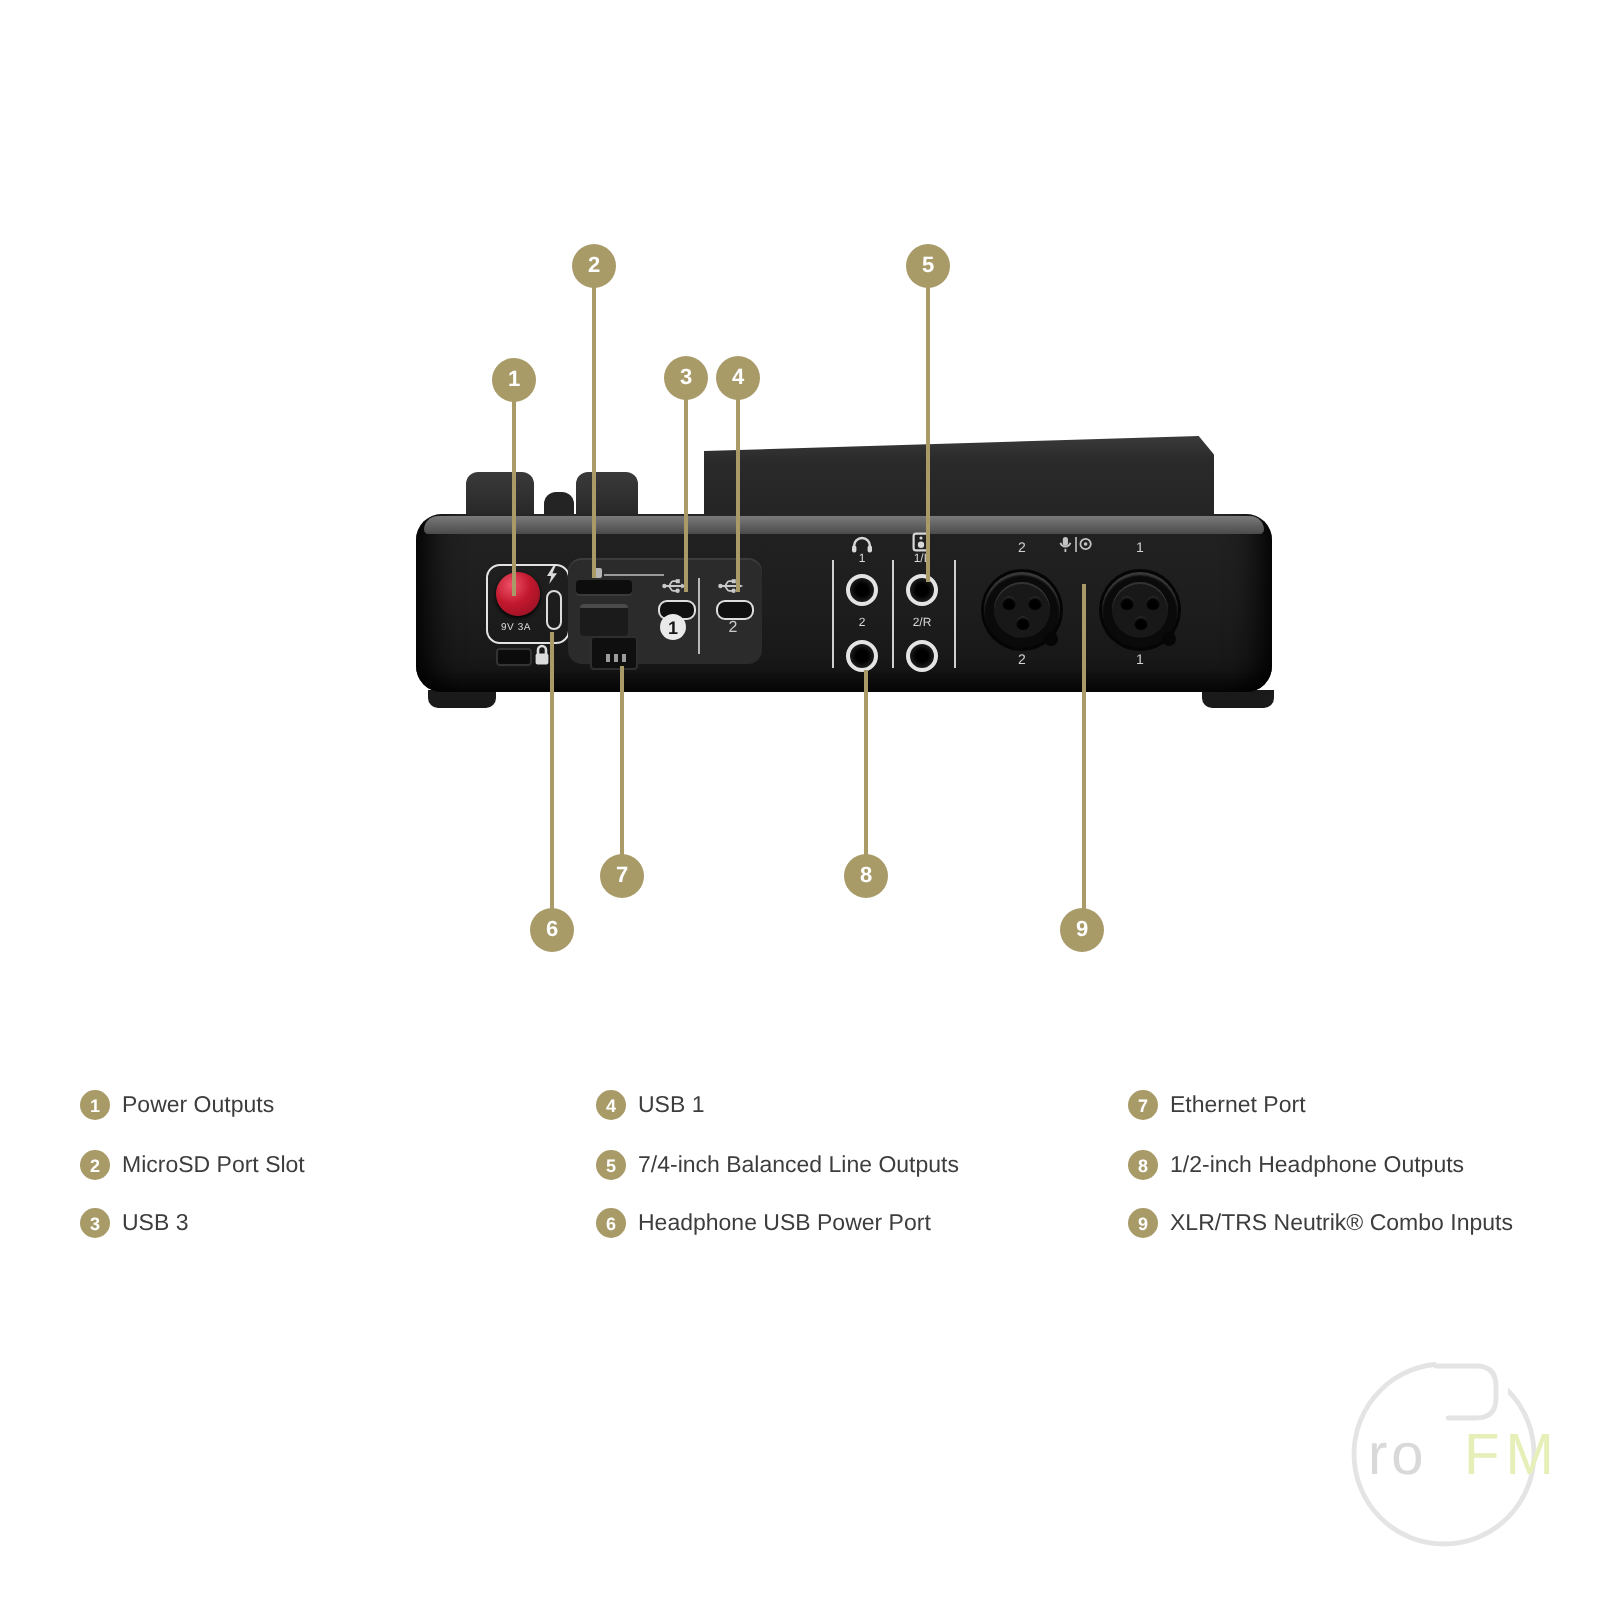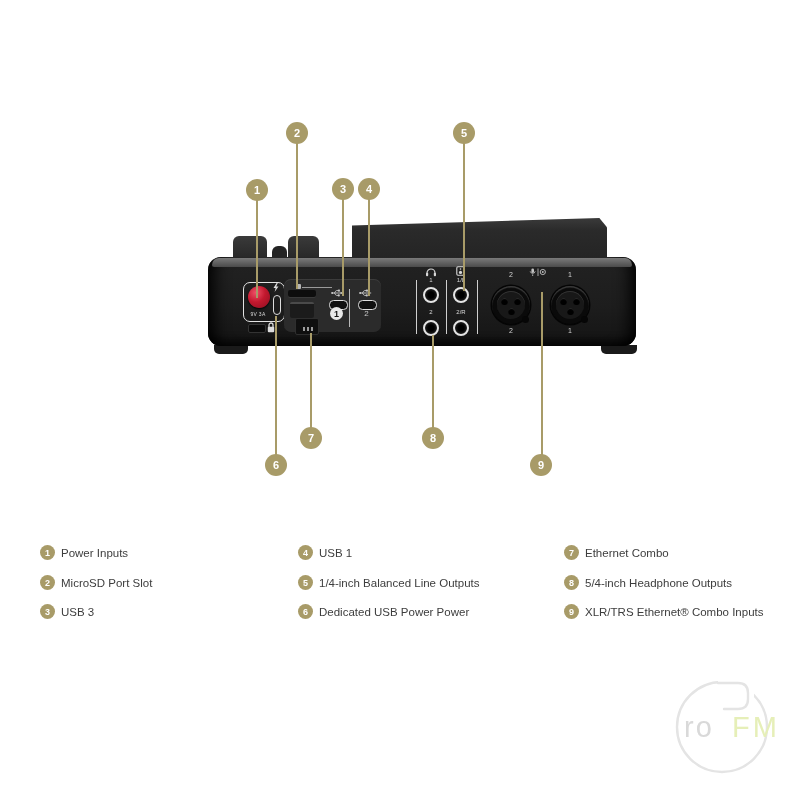"Power Inputs" span.legend-label { text: Inputs -> Outputs }
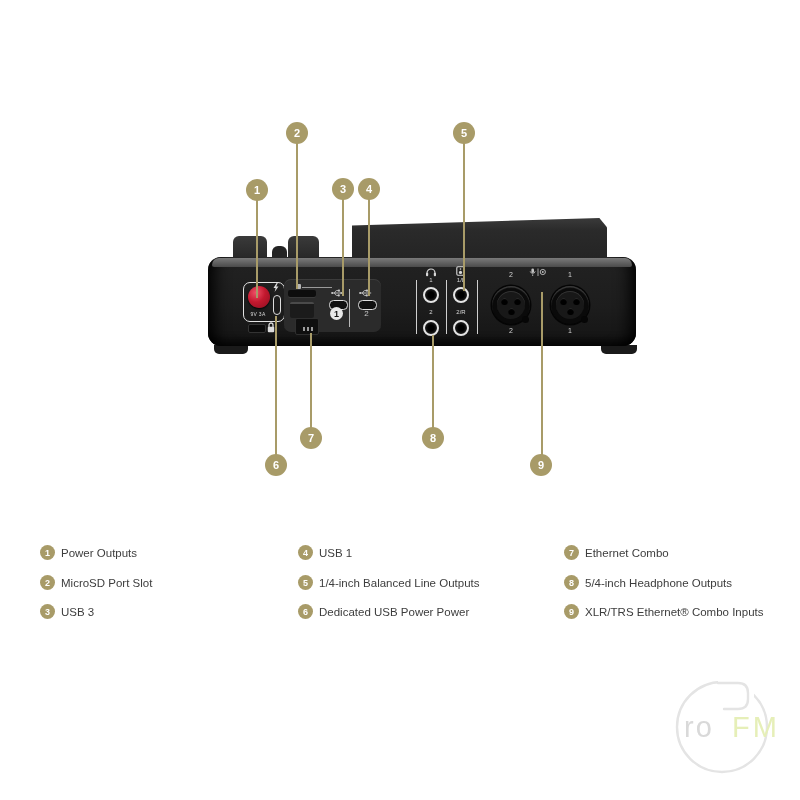"Ethernet Combo" span.legend-label { text: Combo -> Port }
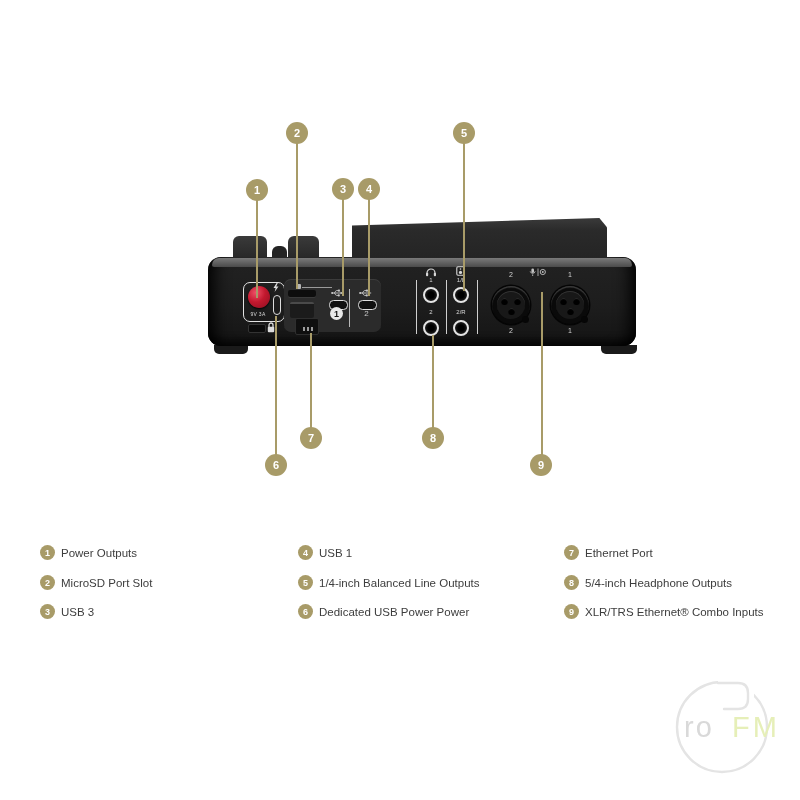"1/4-inch Balanced Line Outputs" span.legend-label { text: 1/4-inch -> 7/4-inch }
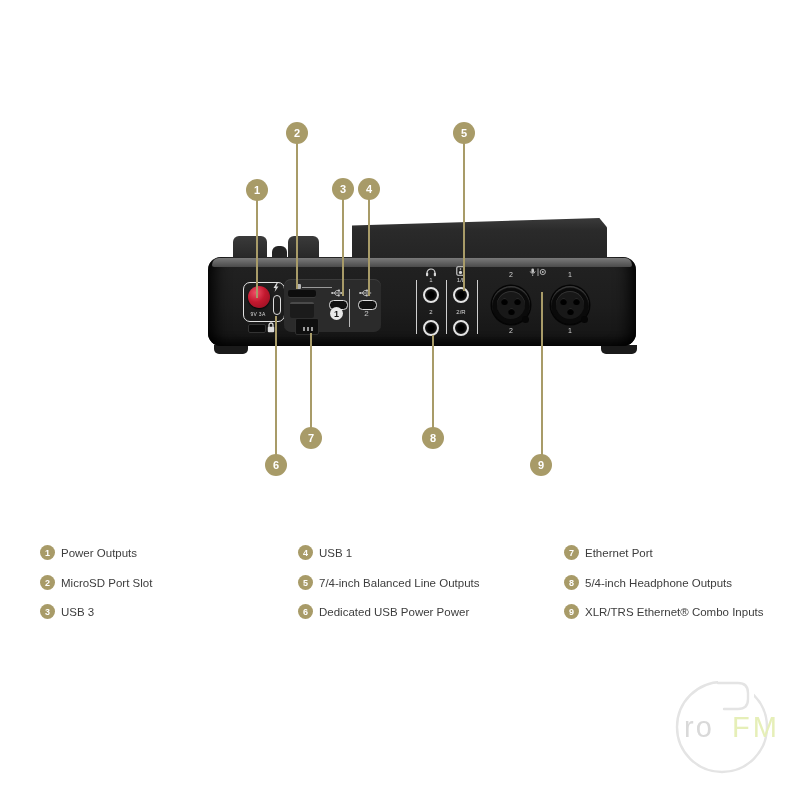"5/4-inch Headphone Outputs" span.legend-label { text: 5/4-inch -> 1/2-inch }
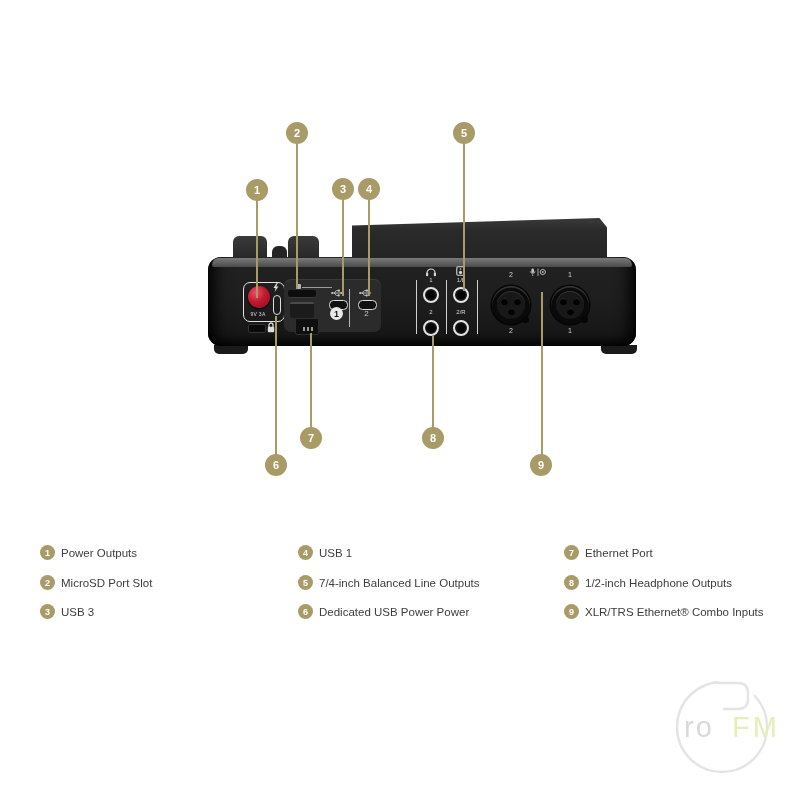"Dedicated USB Power Power" span.legend-label { text: Dedicated USB Power Power -> Headphone USB Power Port }
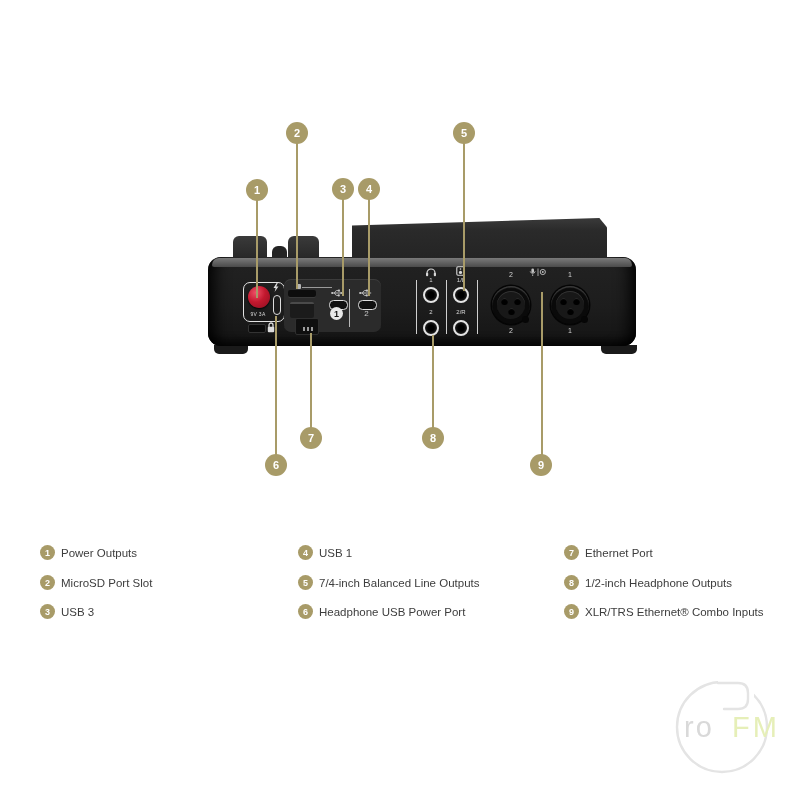"XLR/TRS Ethernet® Combo Inputs" span.legend-label { text: Ethernet -> Neutrik }
